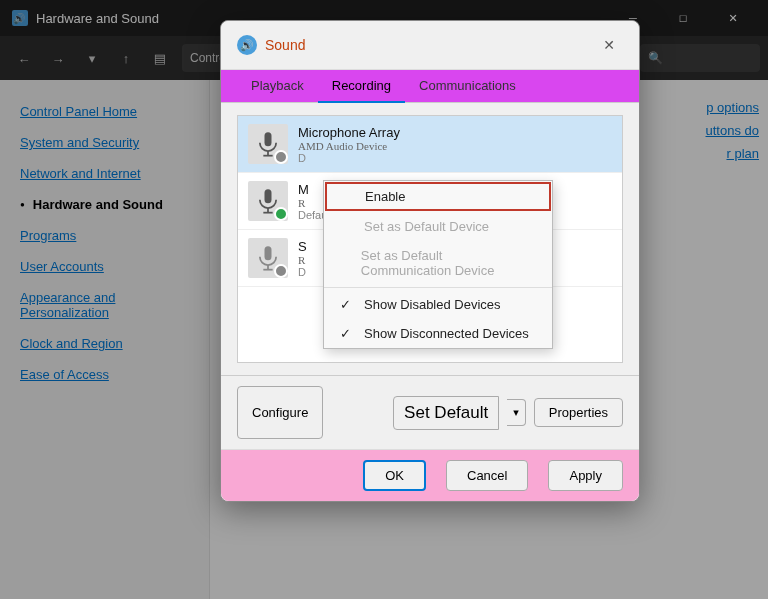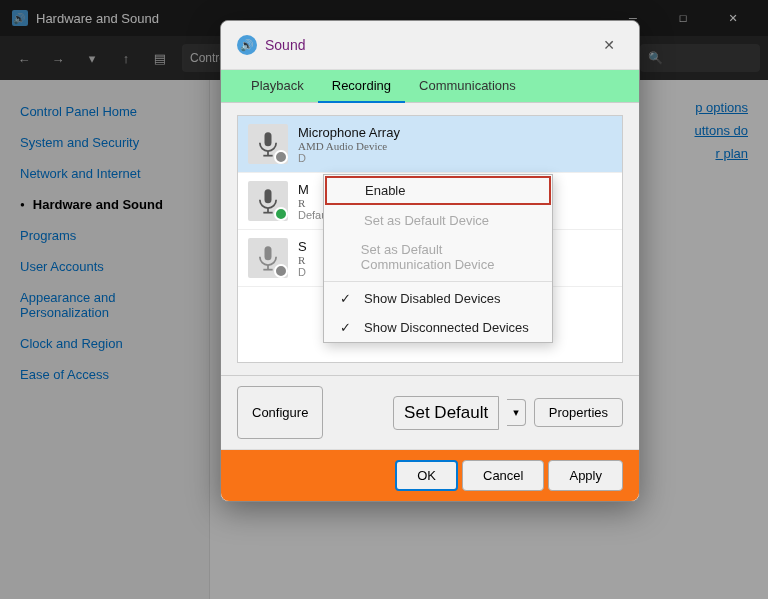"Sound" .dialog-title-text { color: #701a75 -> #c2410c }
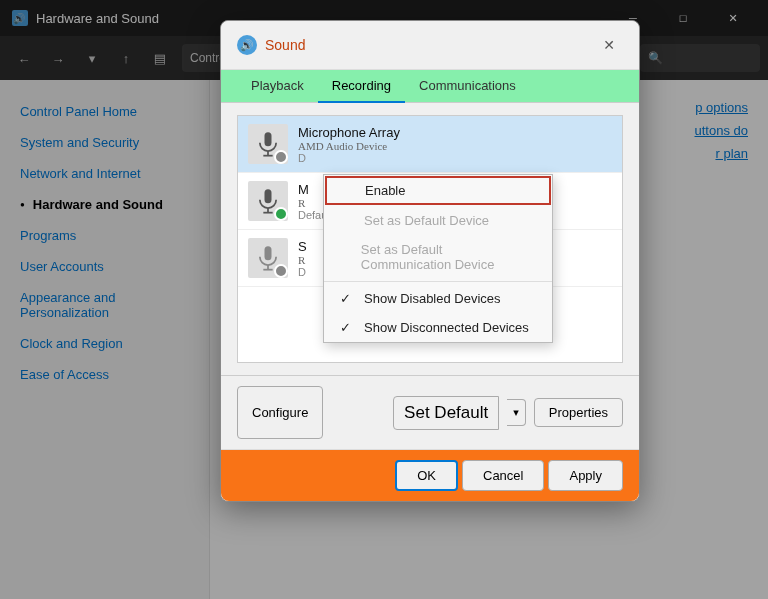"Playback" .dialog-tabs { background: #86efac -> #d946ef }
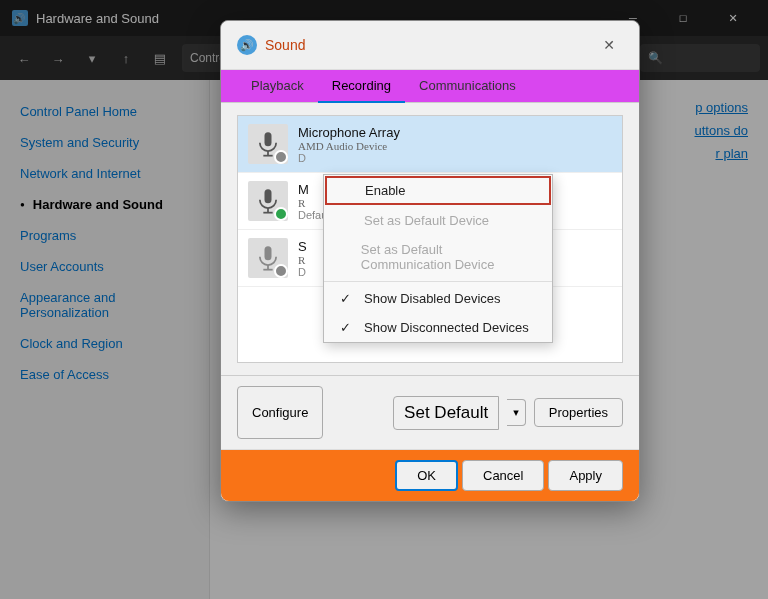"Control Panel Home" .sidebar-item { text-decoration: none -> underline }
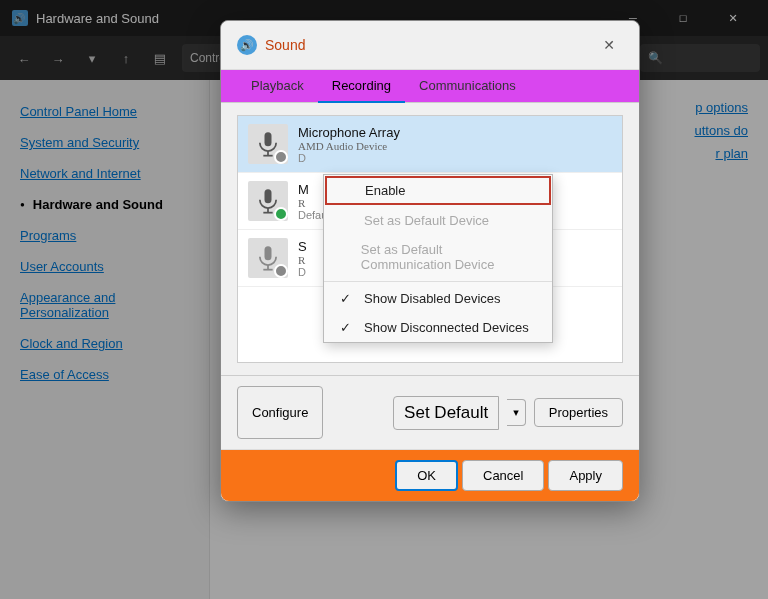"p options" .content-links { right: 20px -> 9px }
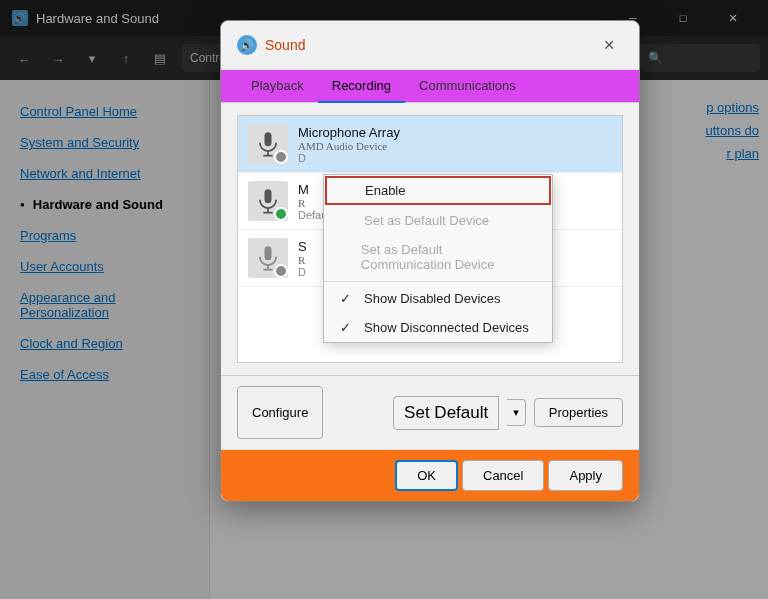"Enable" .context-menu { top: 58px -> 64px }
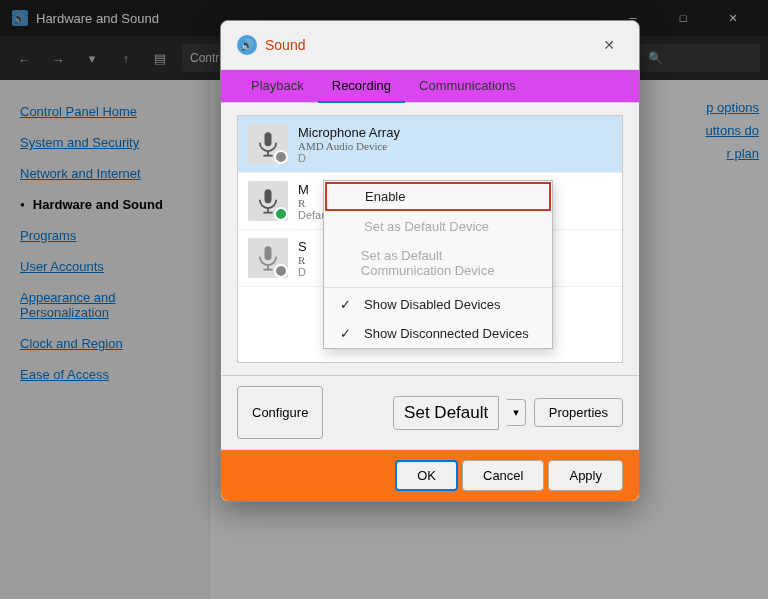"OK" .dialog-actions { background: #f97316 -> #f9a8d4; gap: 4px -> 20px }
